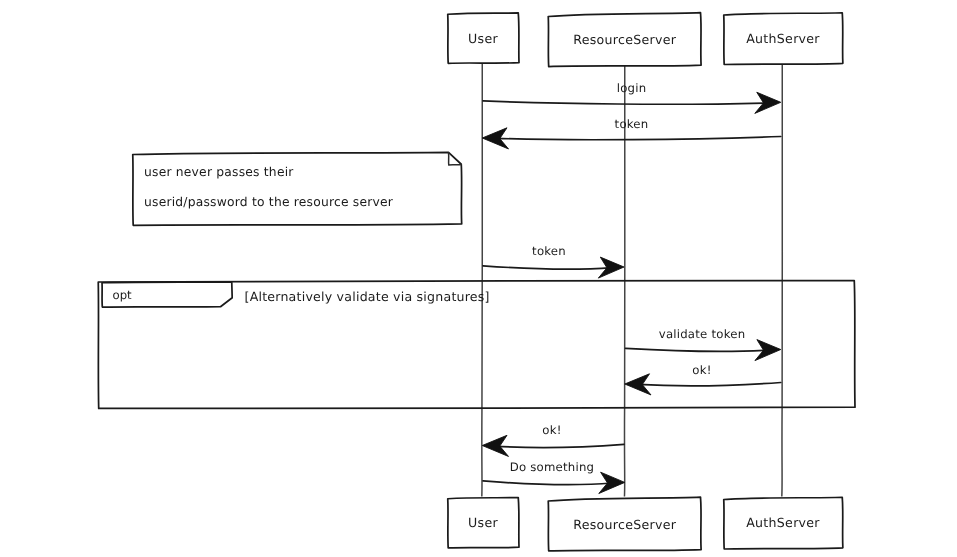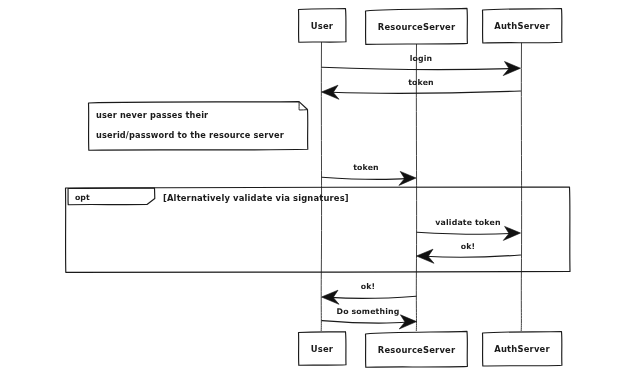"User" #diagram-root { font-weight: bold -> none }
